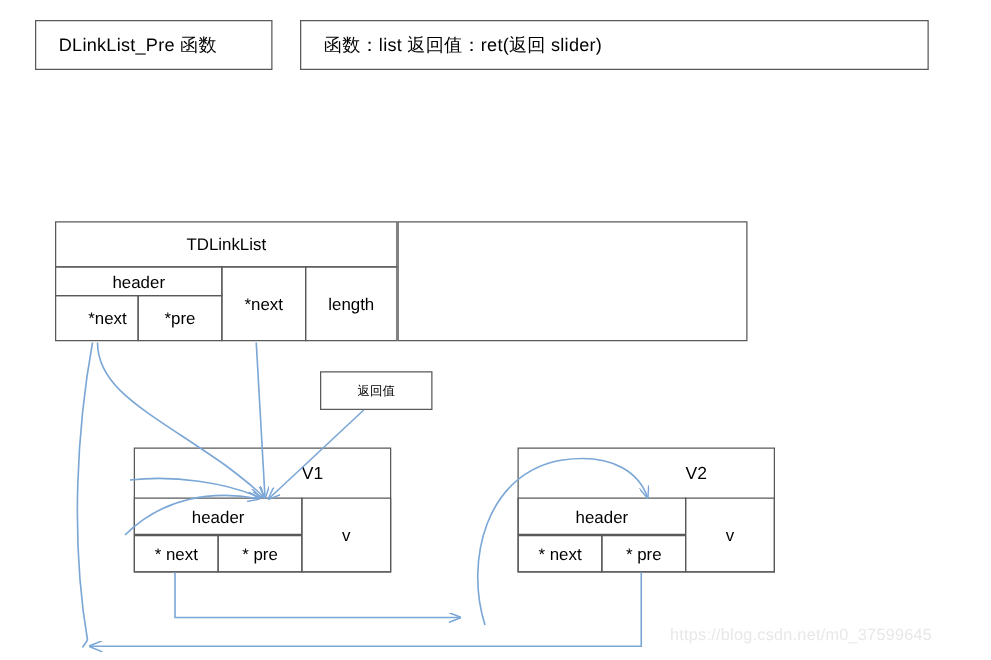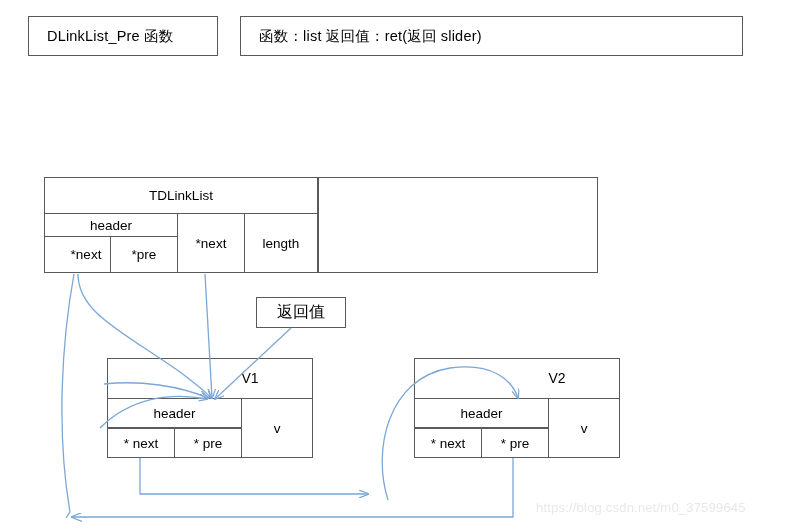"返回值" .ret-box { font-size: 16px -> 10px }
